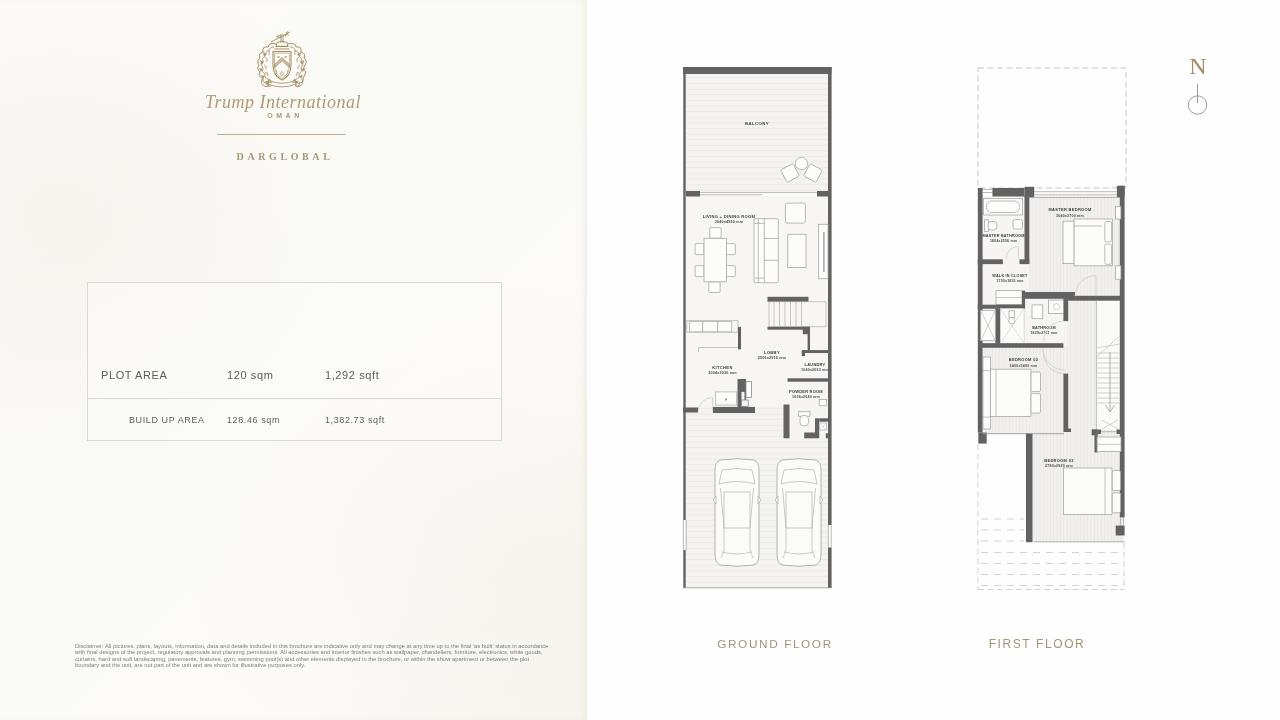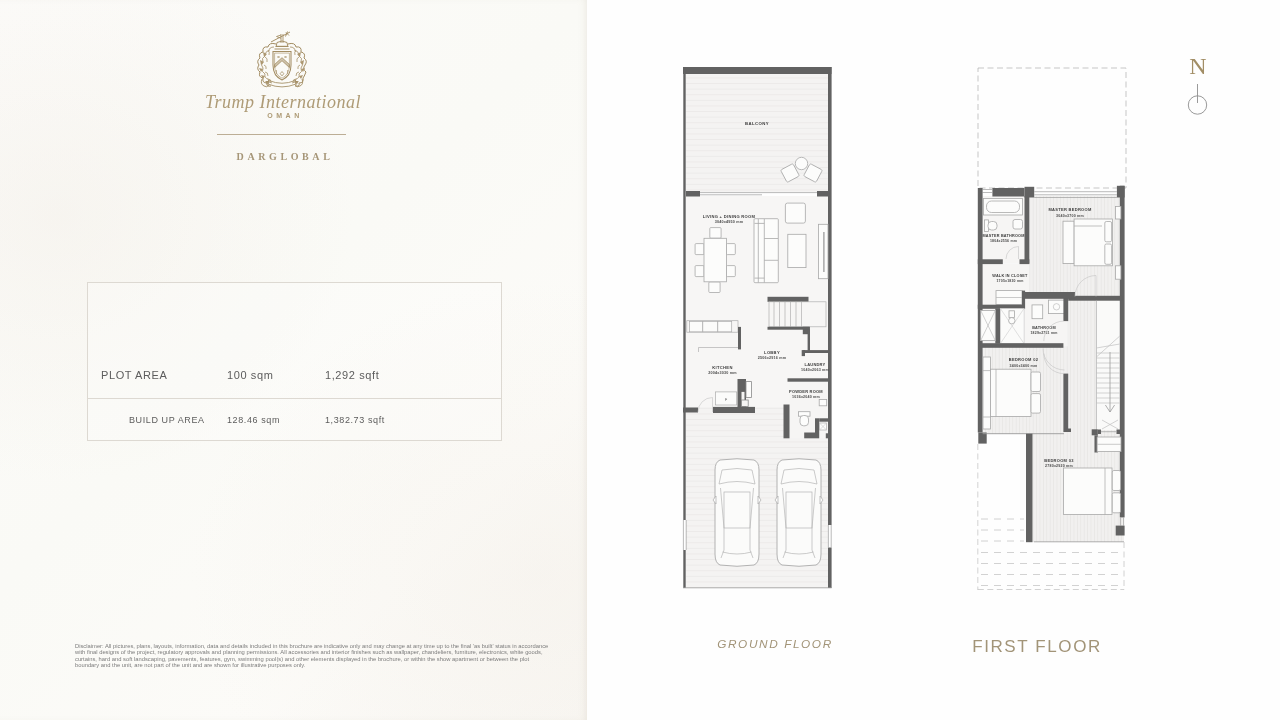"100 sqm" span.abs { text: 100 -> 120 }
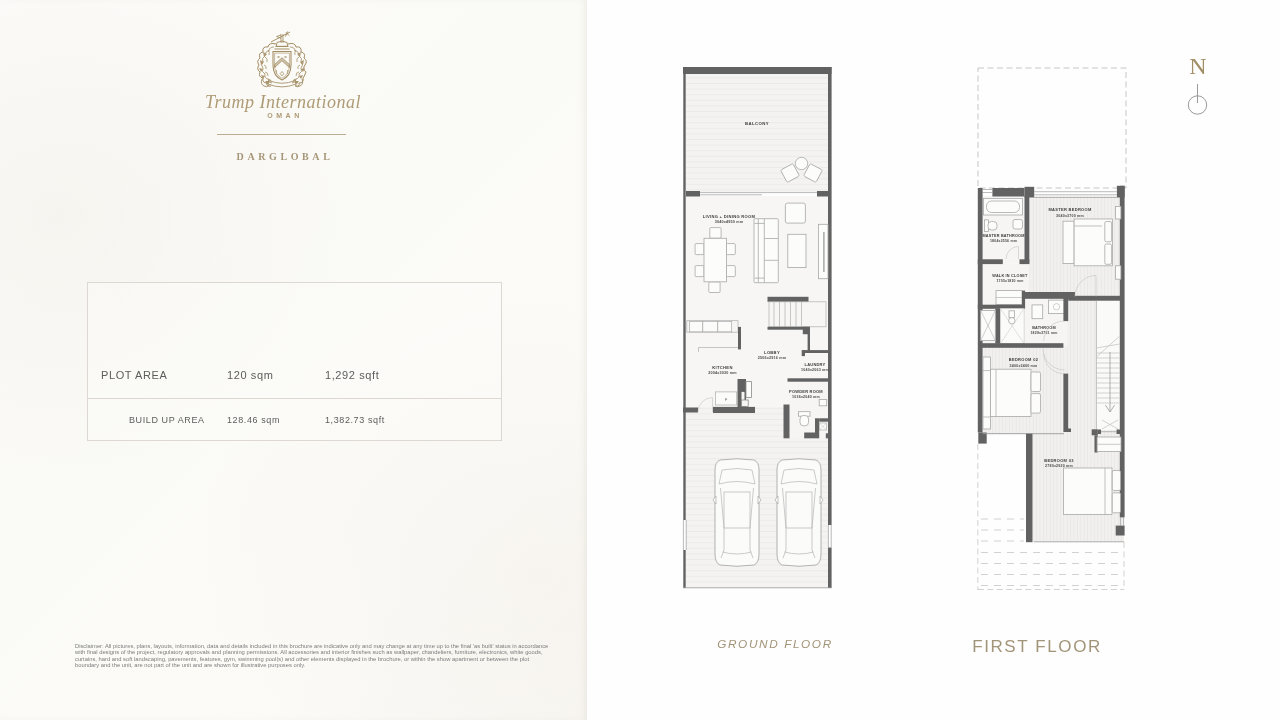"GROUND FLOOR" div.abs { font-style: italic -> none }
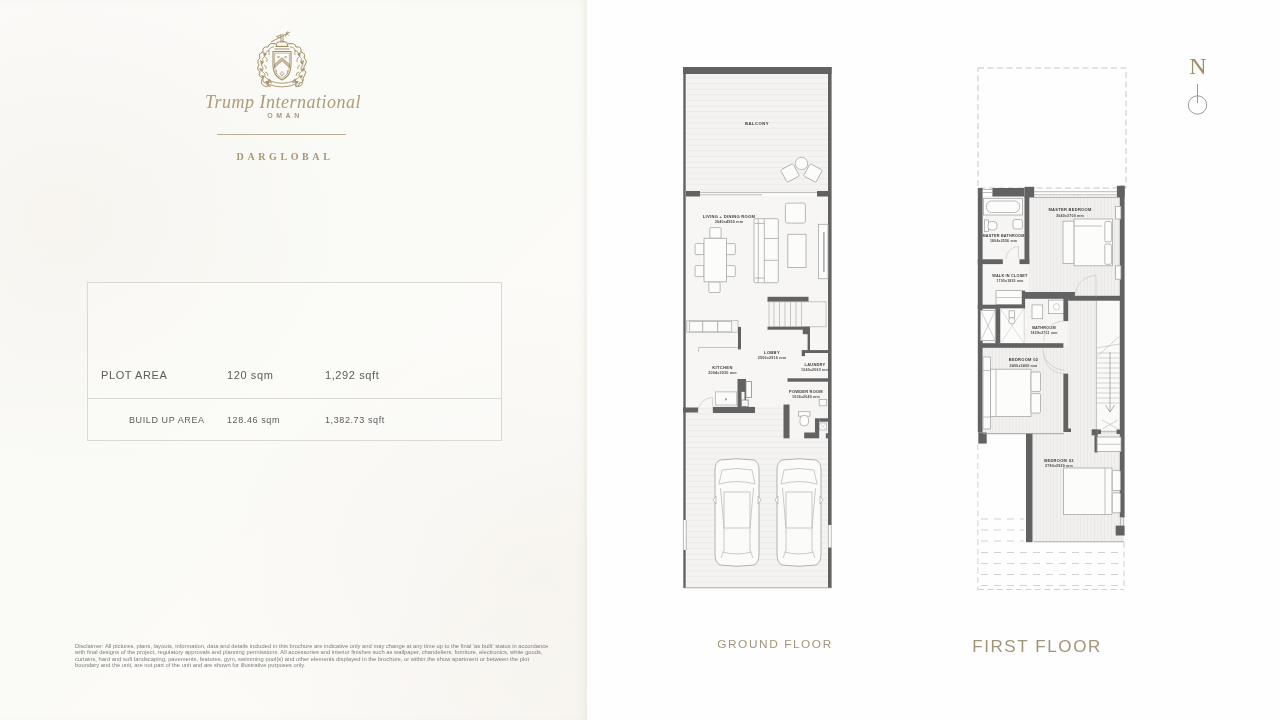"FIRST FLOOR" div.abs { font-size: 17px -> 12px }
